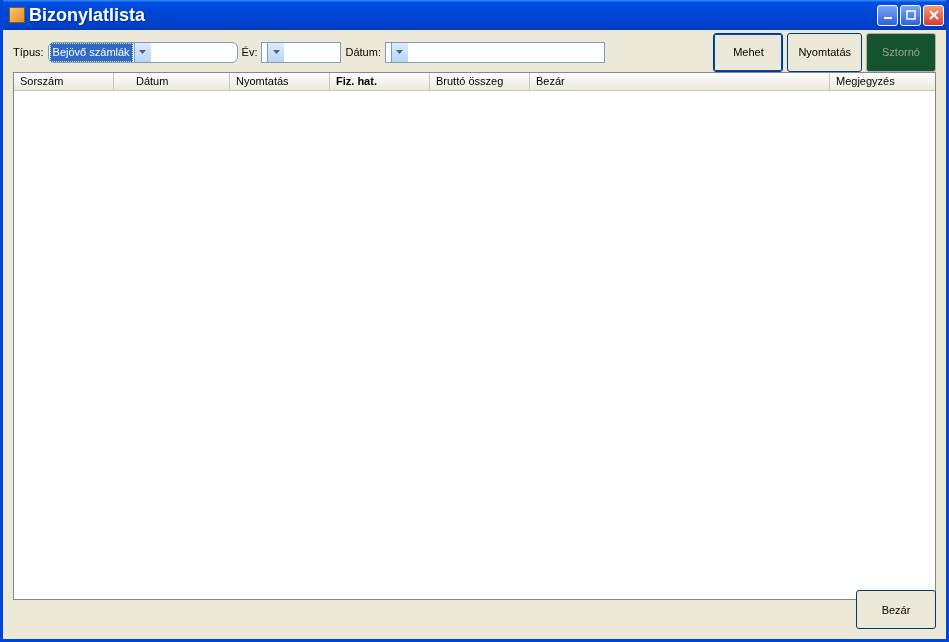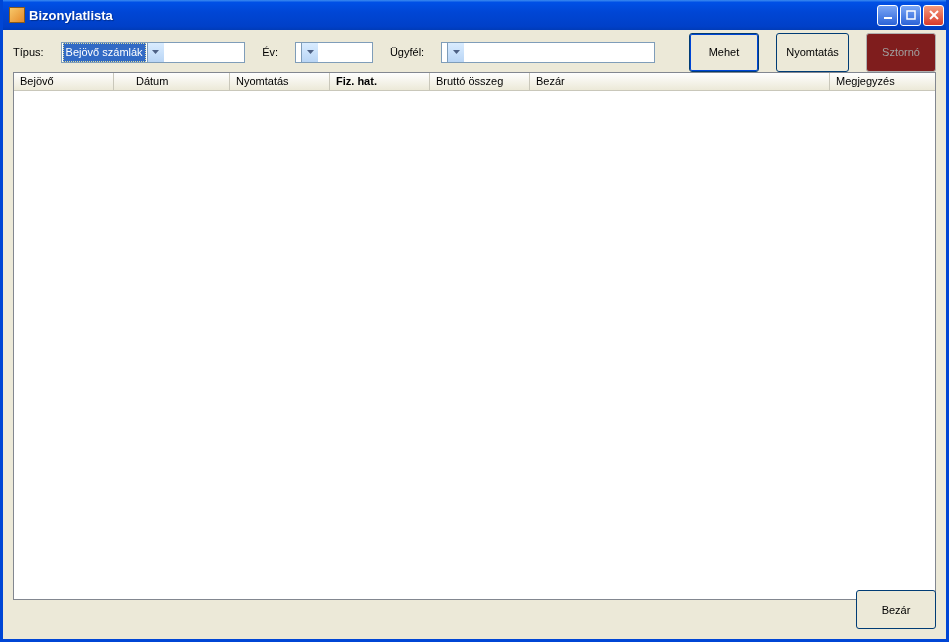"Bizonylatlista" .titlebar-text { font-size: 13px -> 18px }
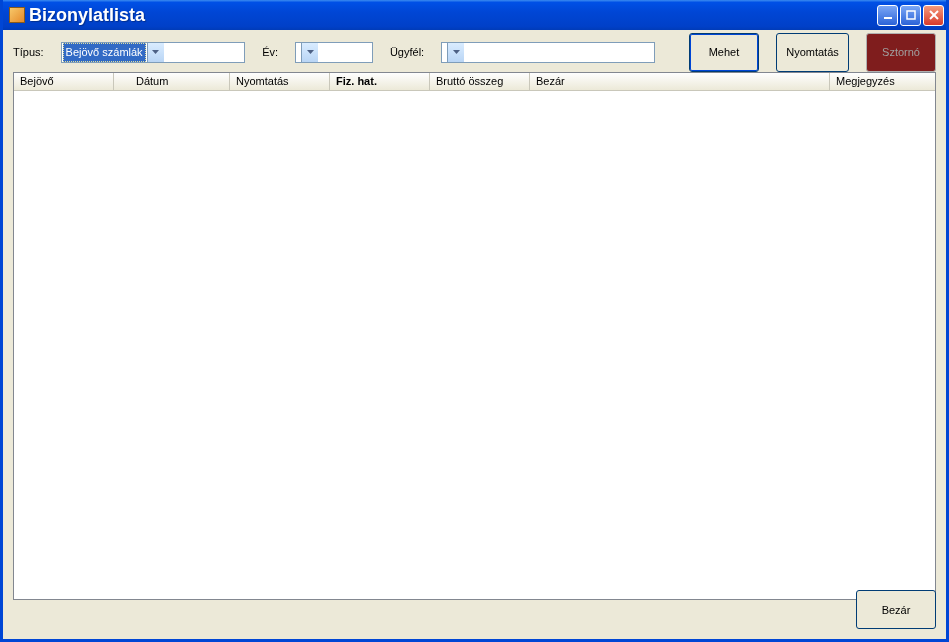"Típus:" .toolbar { gap: 17px -> 4px }
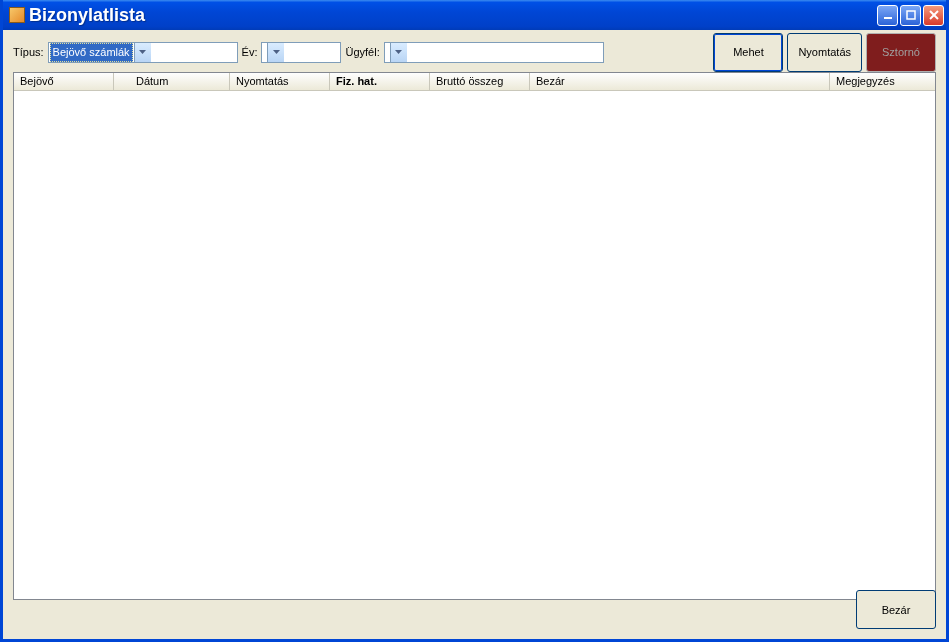"Bejövő számlák" .combo.focused { border-radius: none -> 6px }
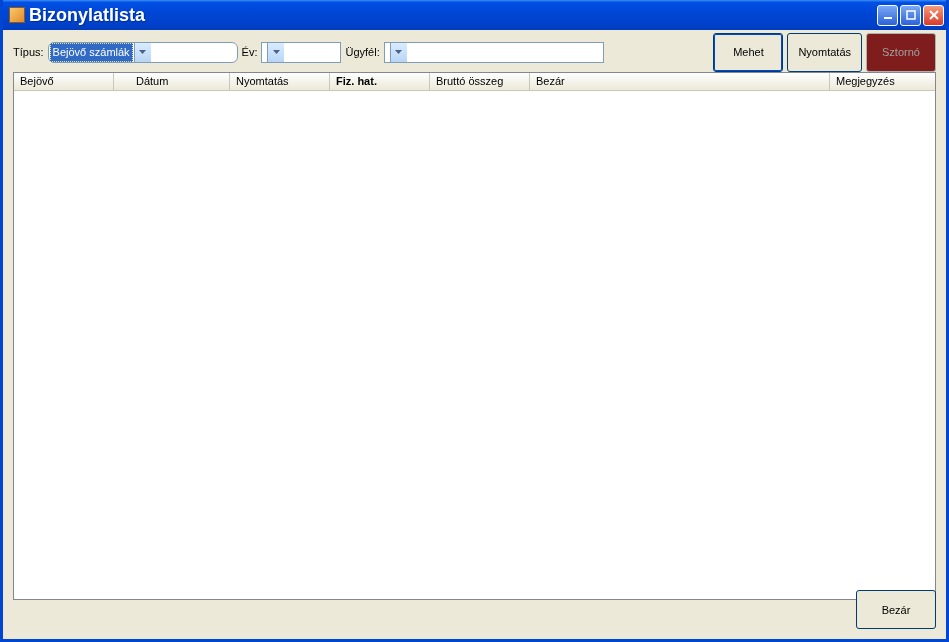"Ügyfél:" label { text: Ügyfél -> Dátum }
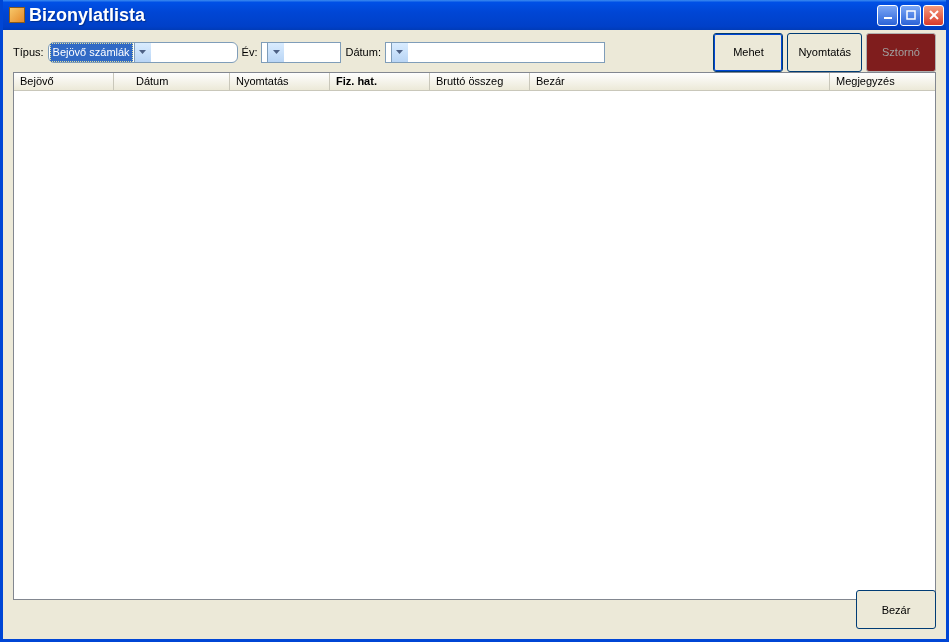"Sztornó" .btn.disabled { background: #7f1d1d -> #14532d }
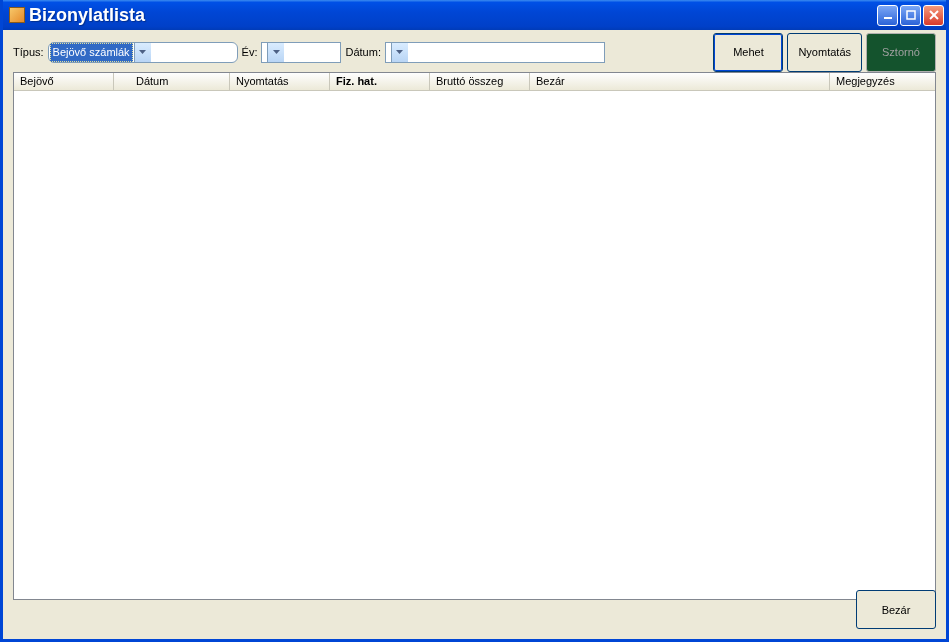"Bejövő" div.col { text: Bejövő -> Sorszám }
